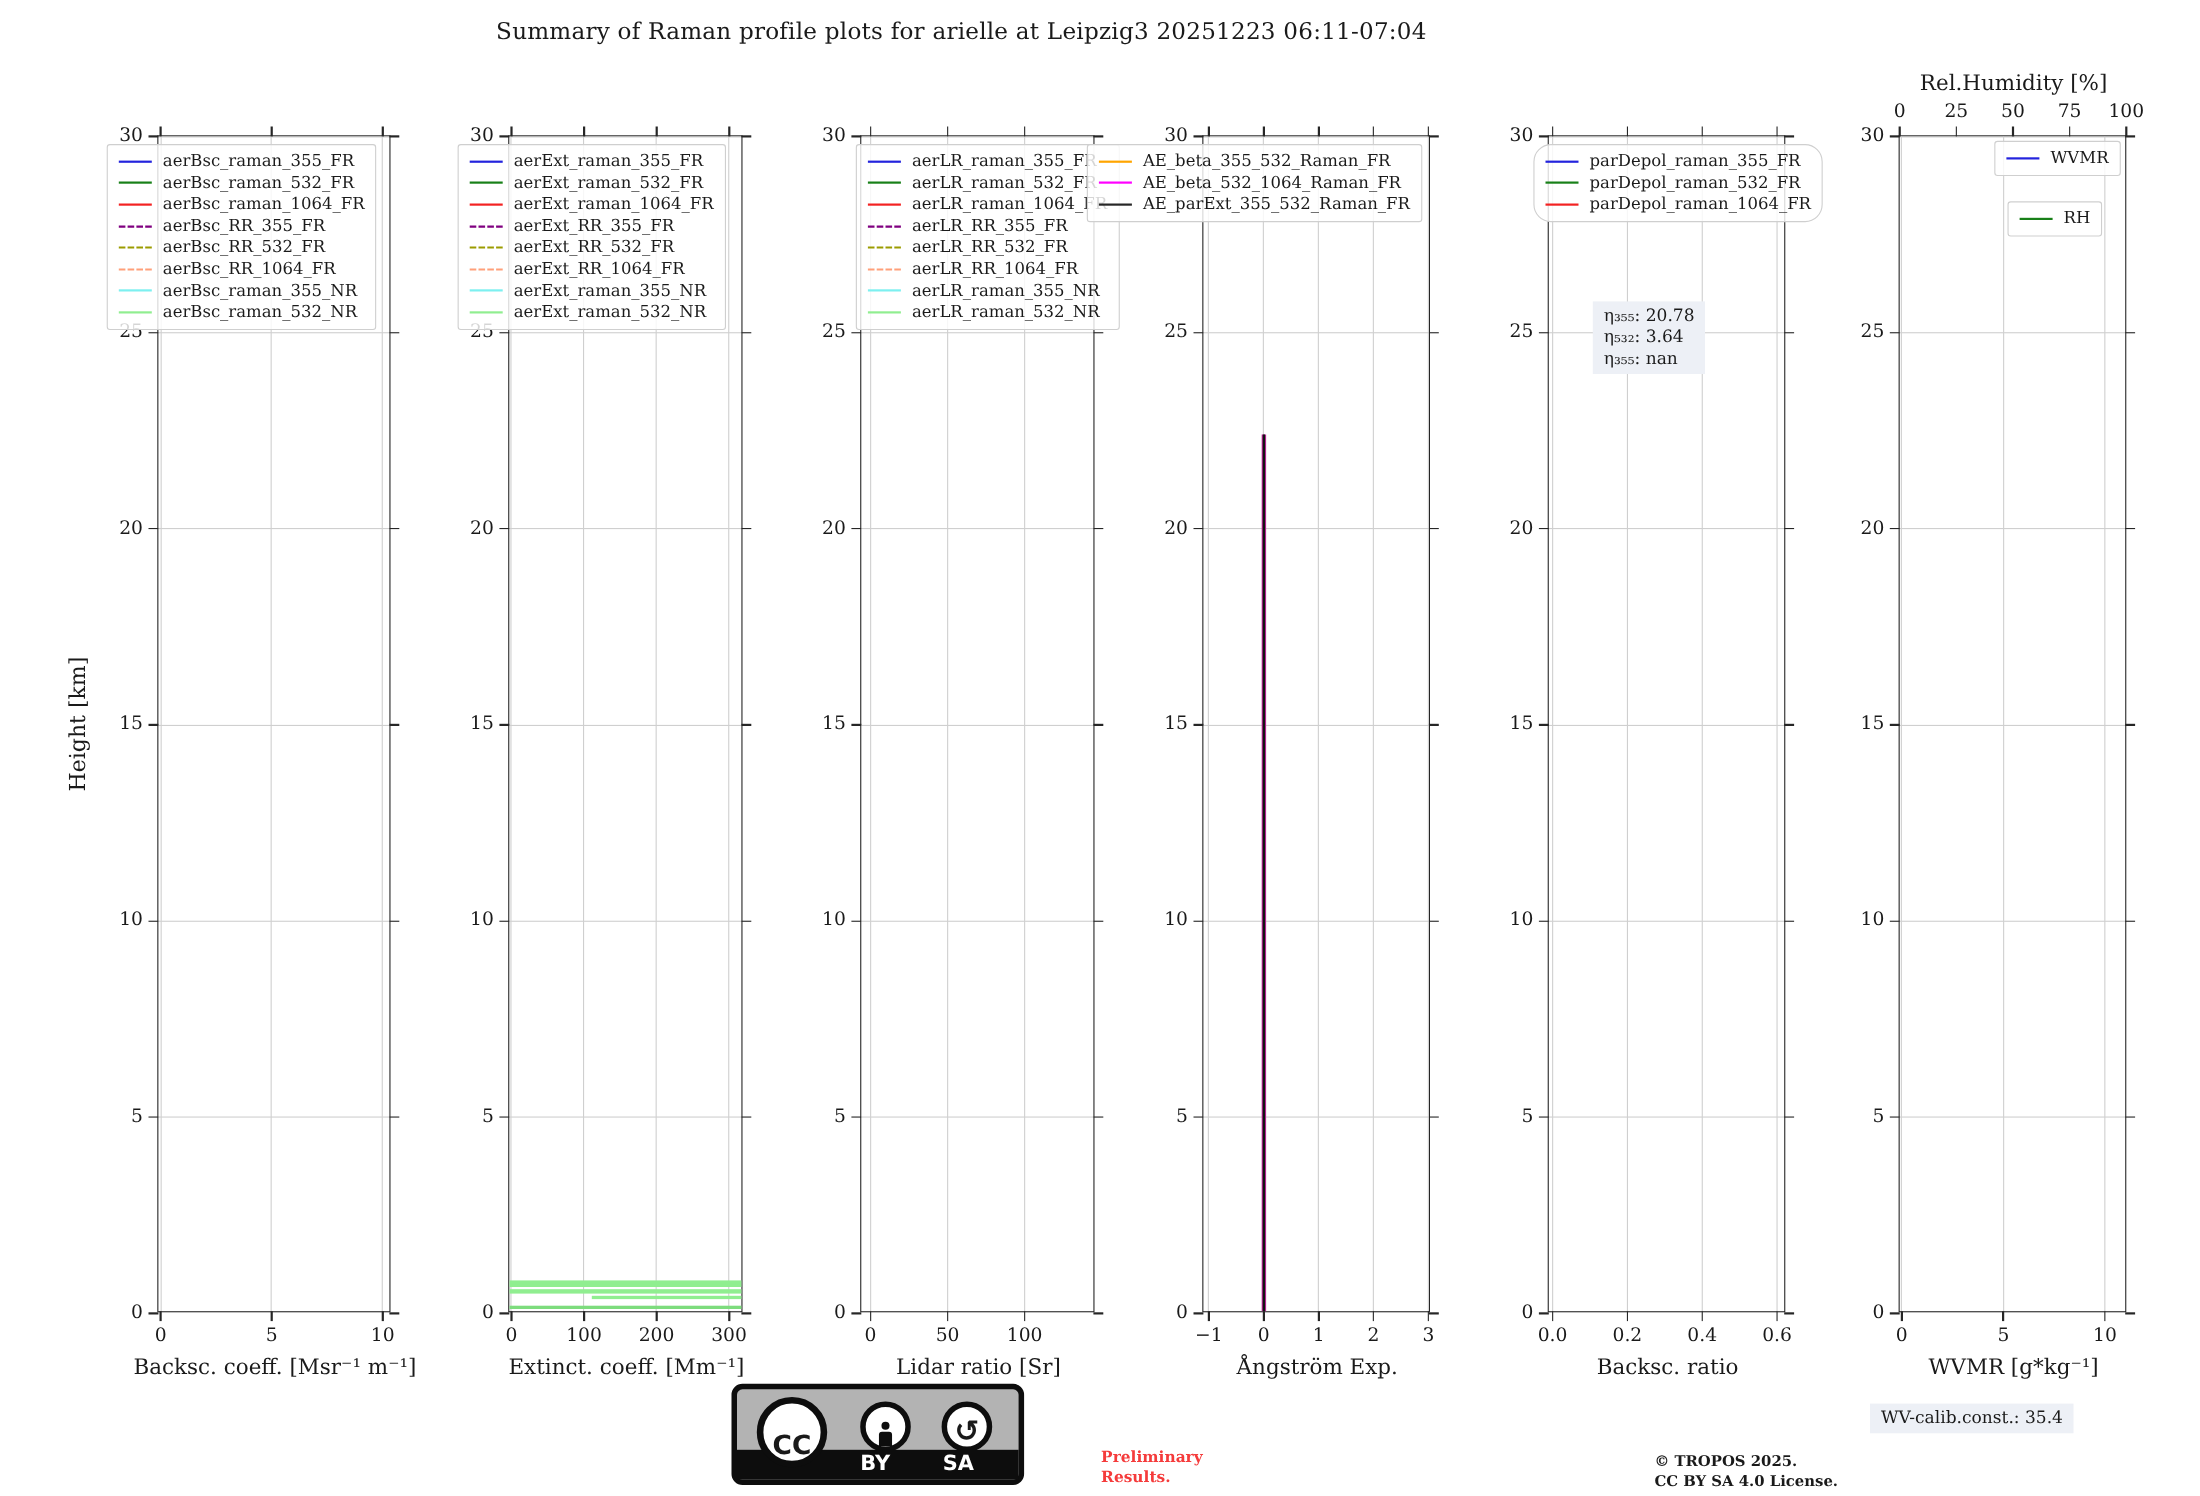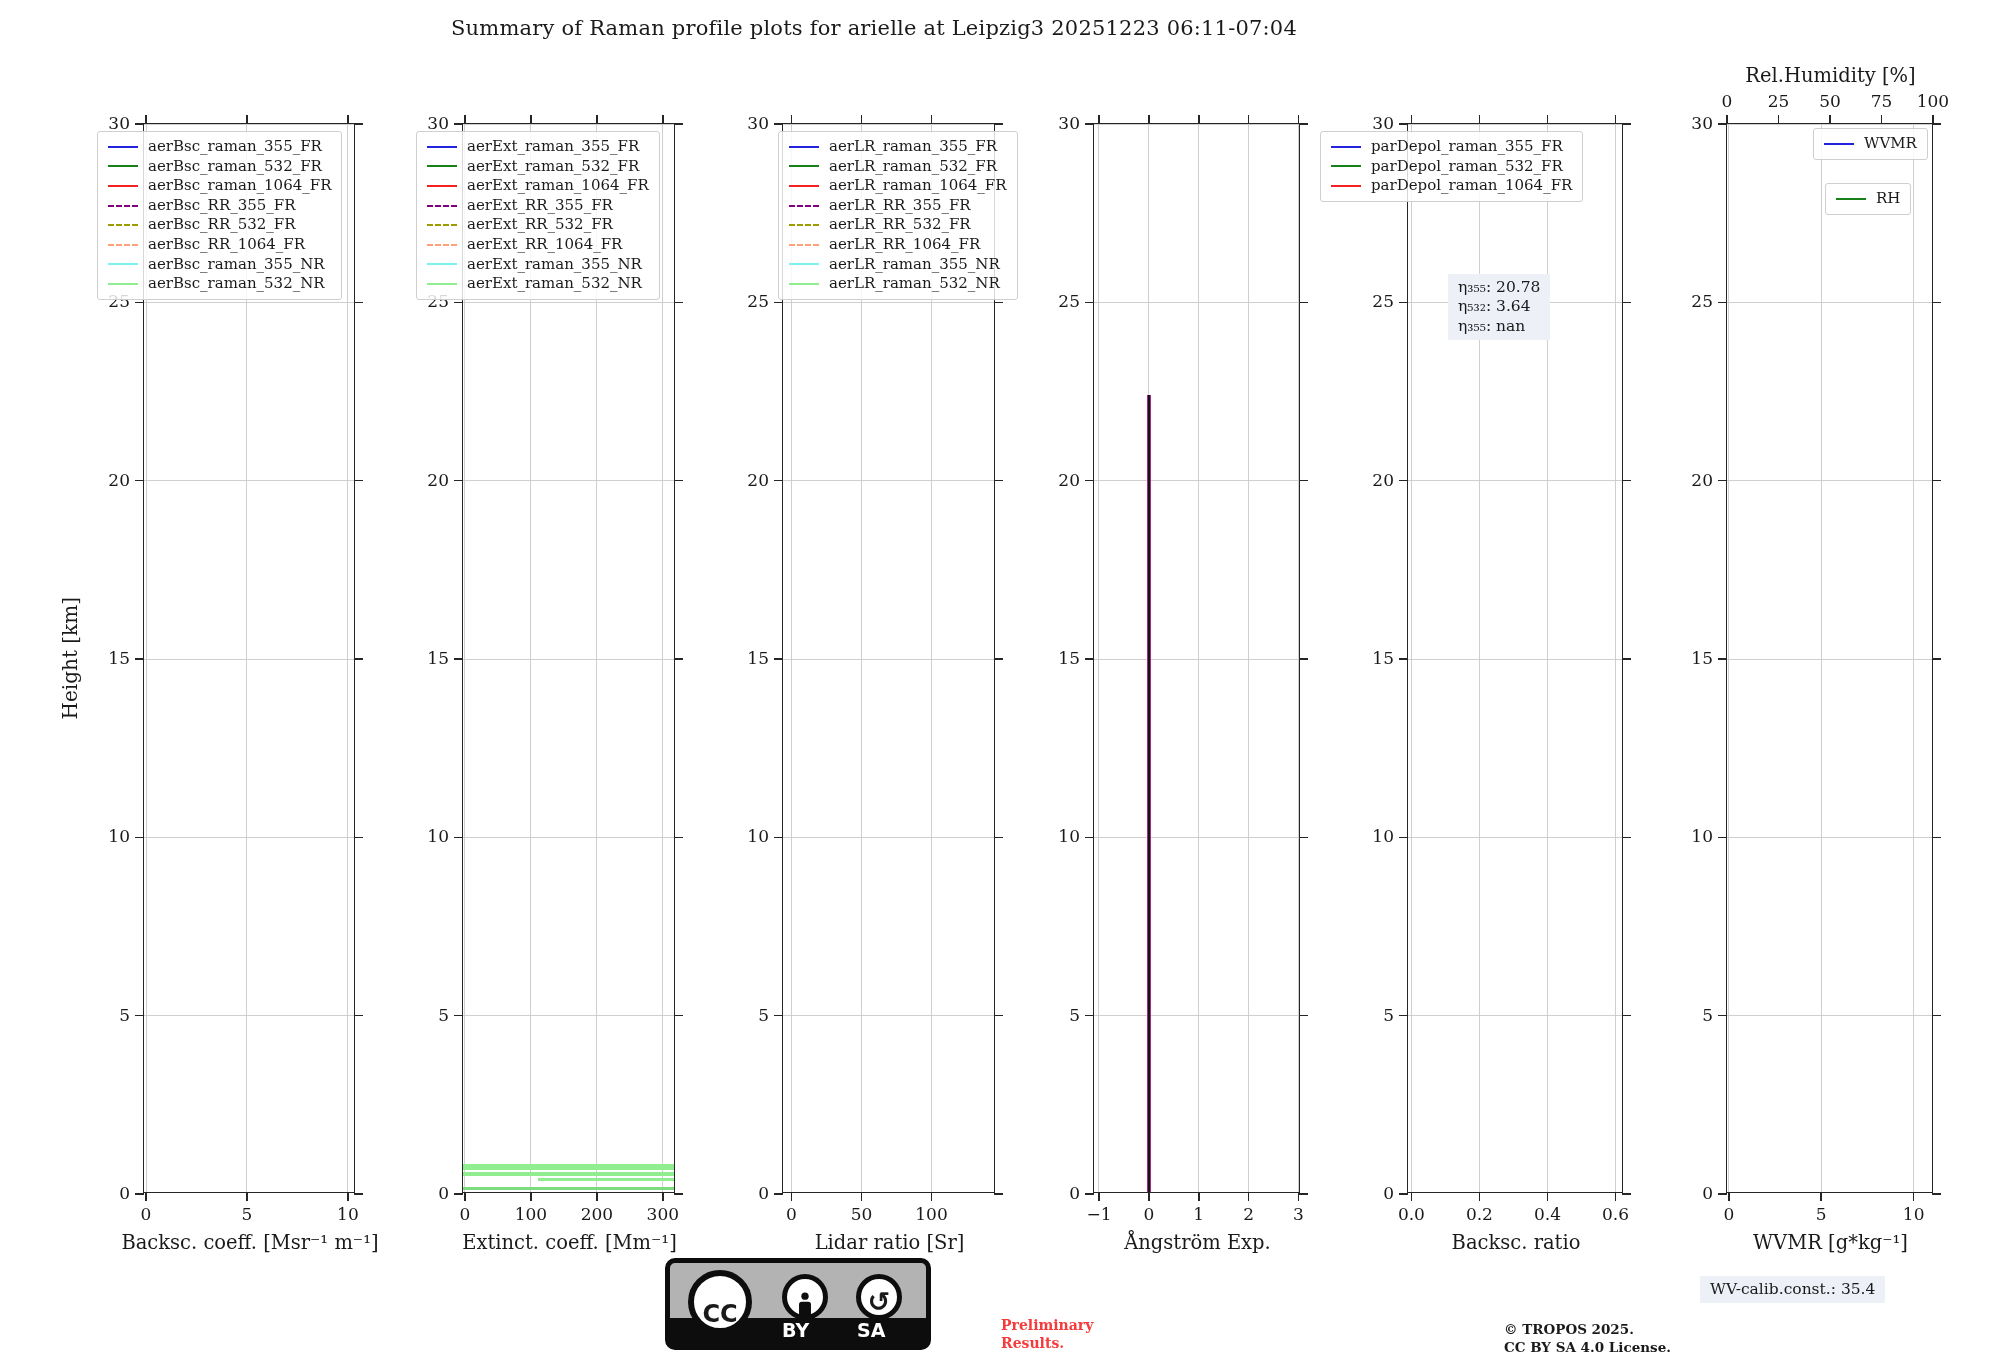"AE_beta_355_532_Raman_FR" div.legend { html: none -> <div> <div> <div></div> <div>AE_beta_355_532_Raman_FR</div> </div> <div> <div></div> <div>AE_beta_532_1064_Raman_FR</div> </div> <div> <div></div> <div>AE_parExt_355_532_Raman_FR</div> </div> </div> }
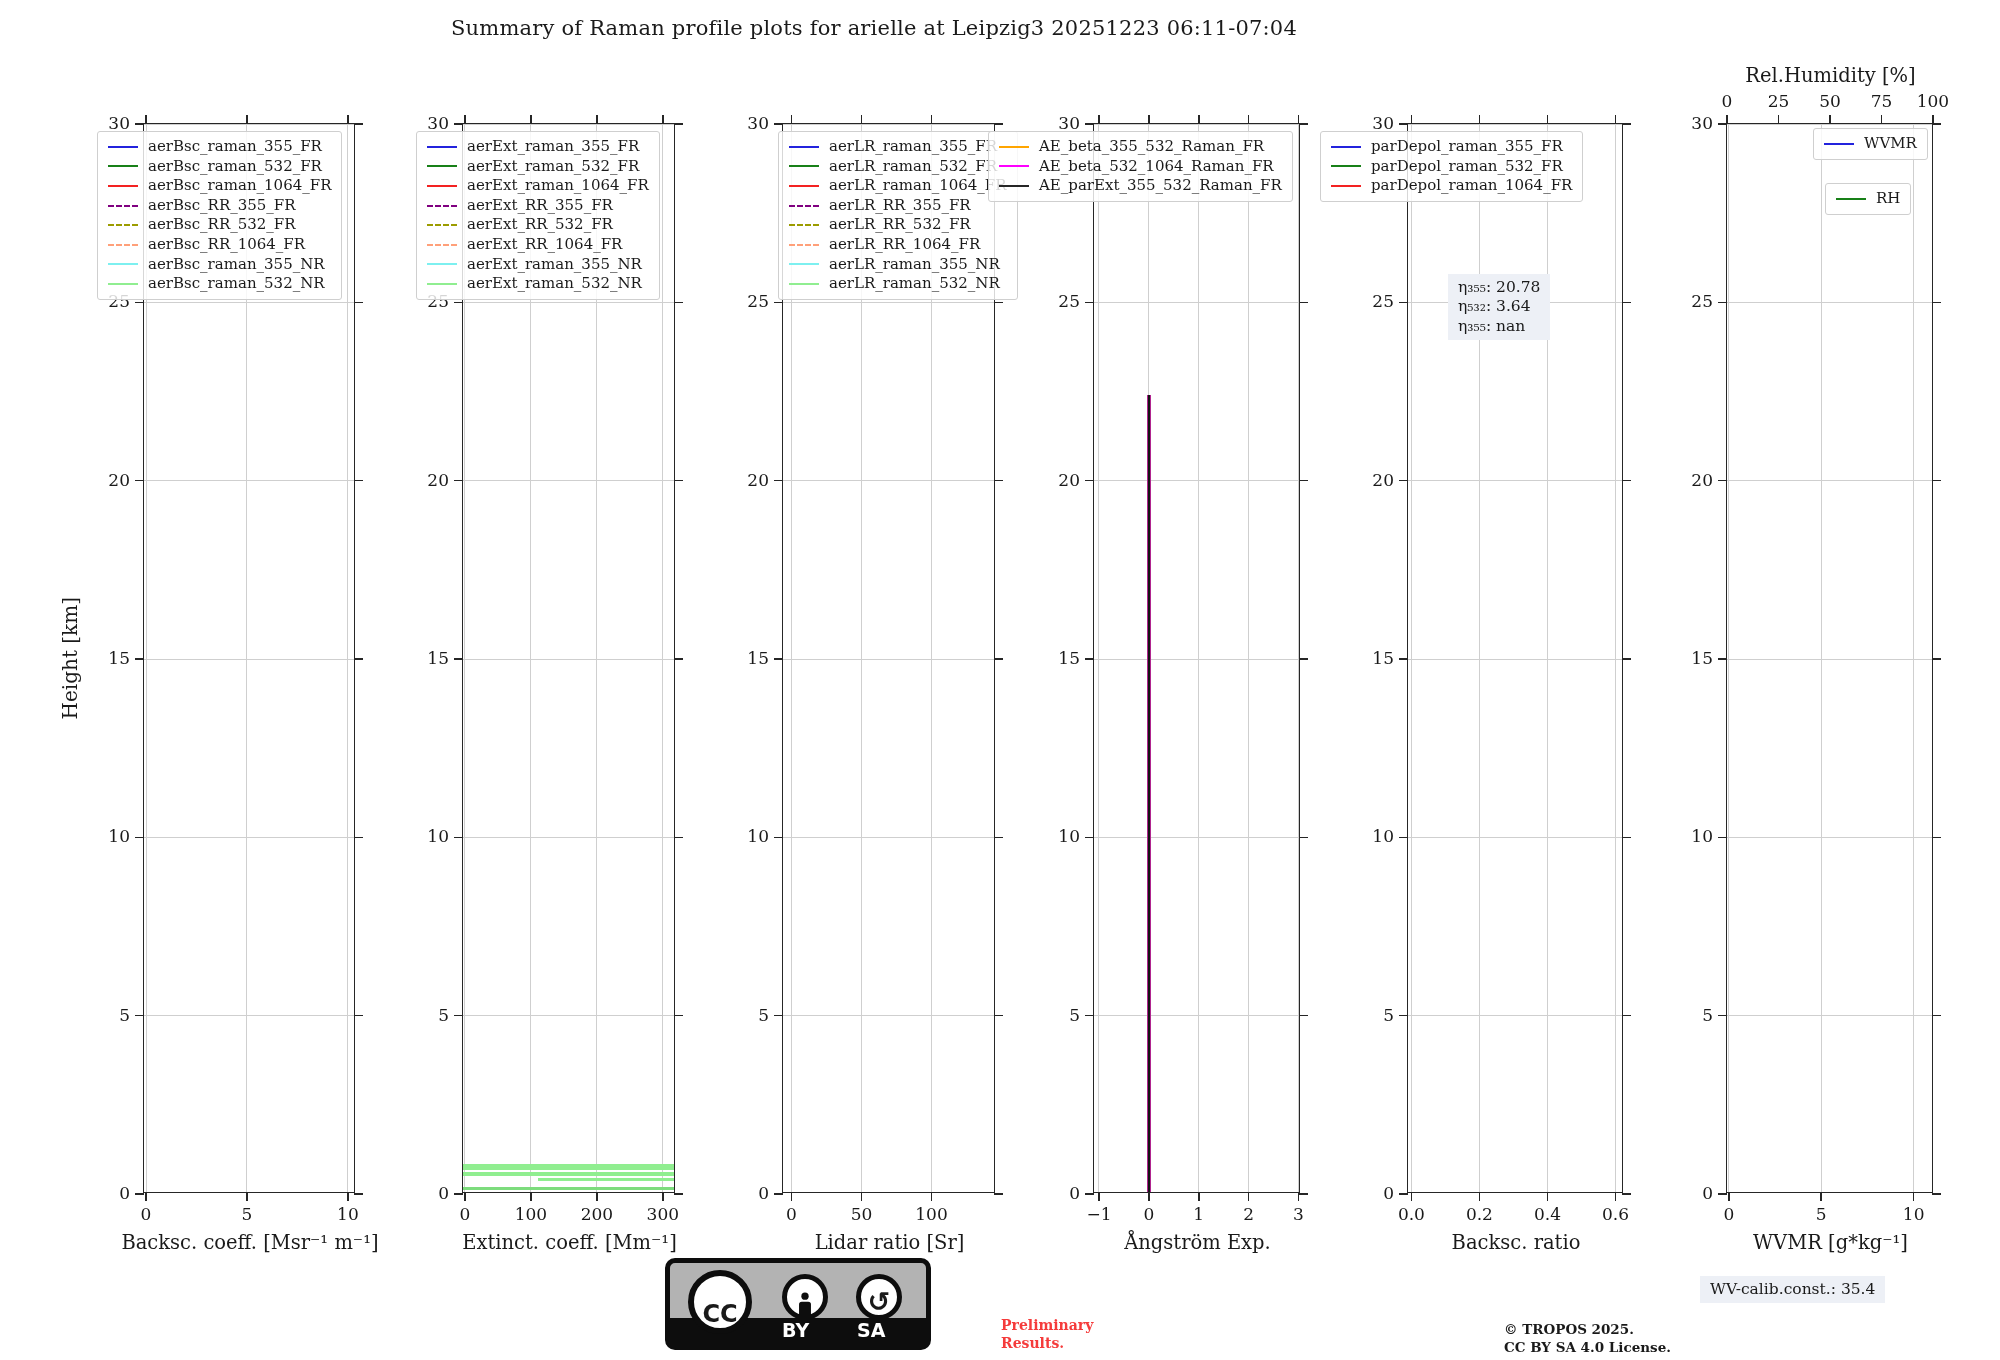"parDepol_raman_355_FR" div.legend { border-radius: none -> 16px; left: 1320px -> 1394px }
